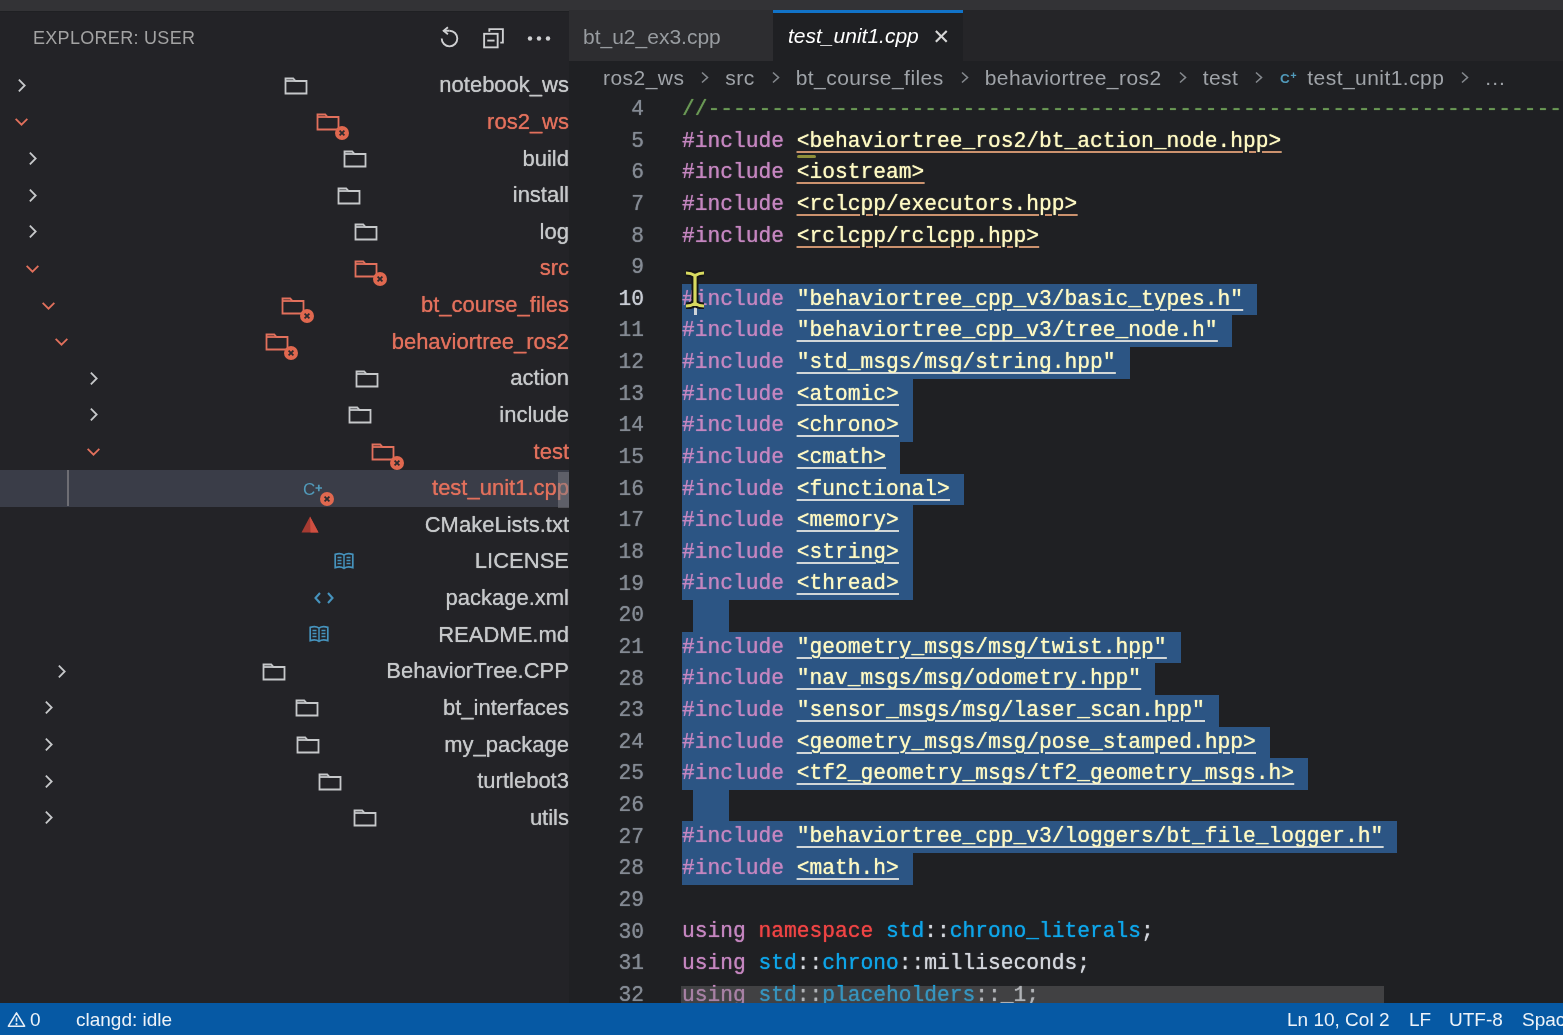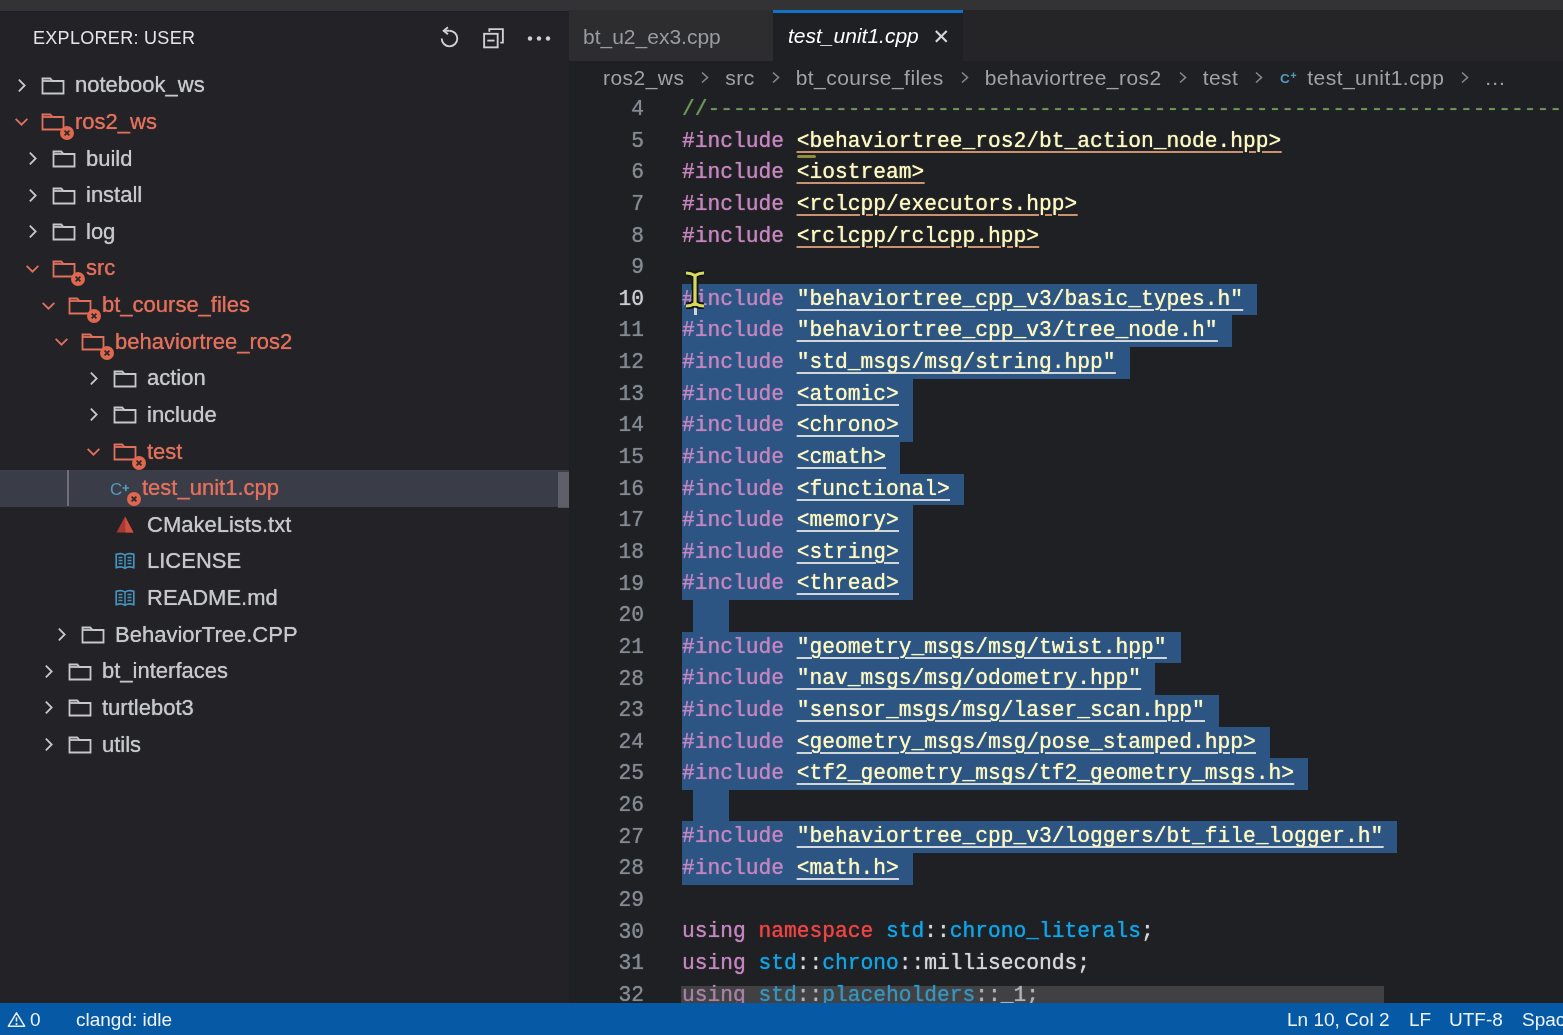"EXPLORER: USER" #sidehead .ttl { color: #e5e5e5 -> #a3a3a3 }
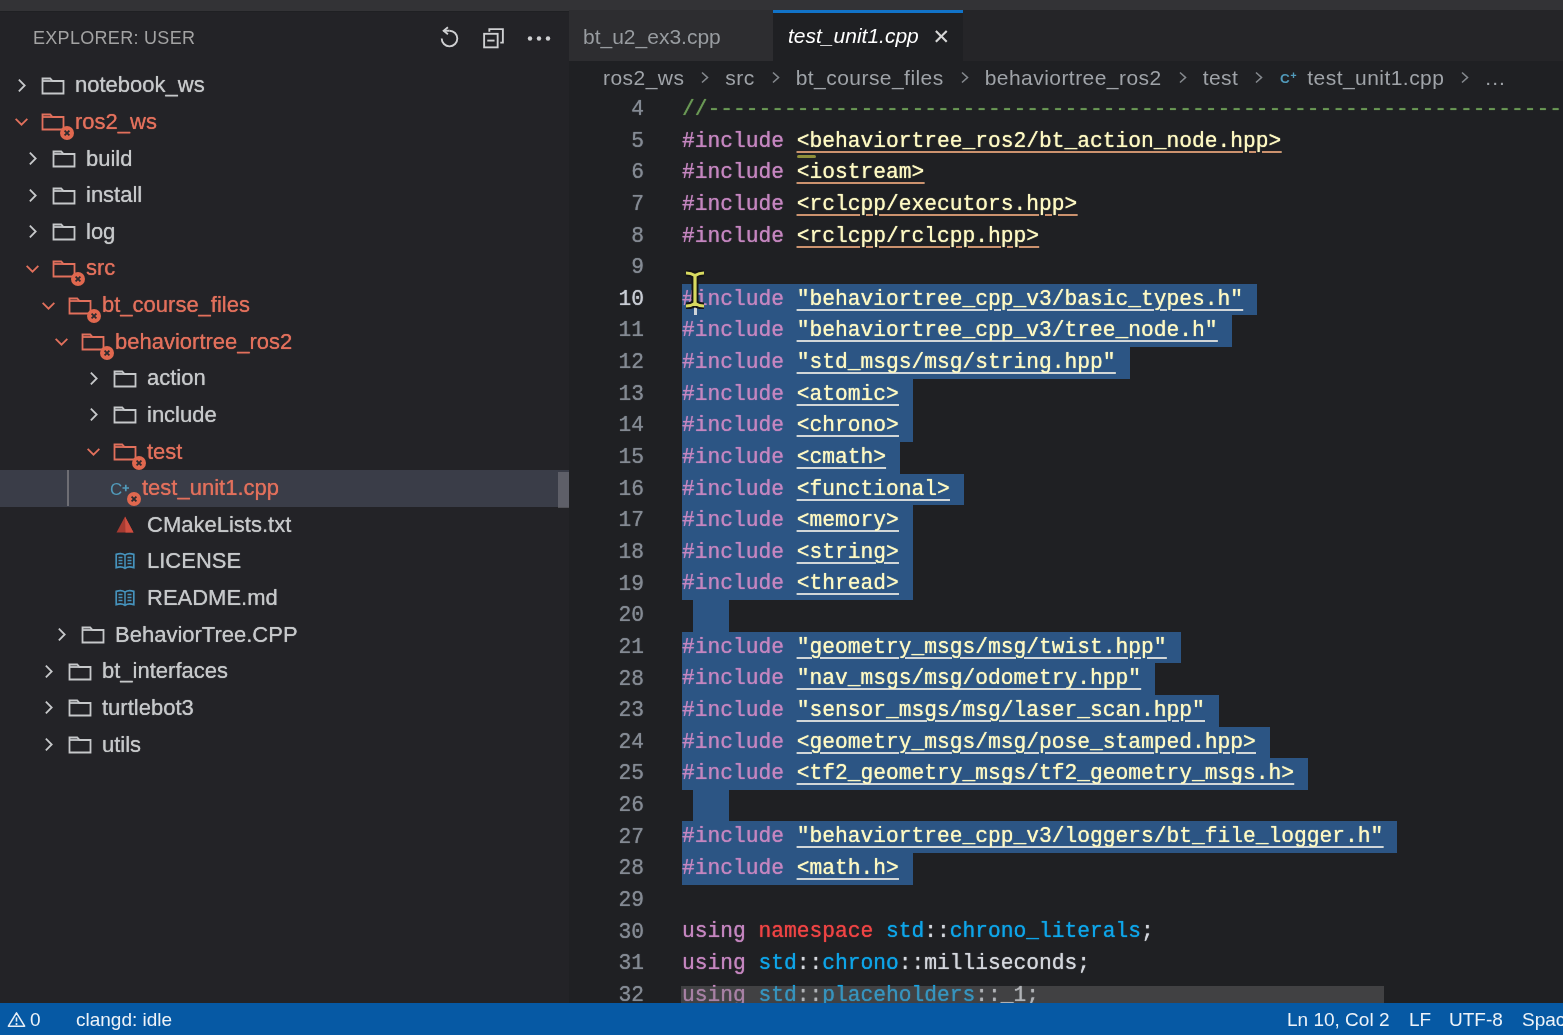"notebook_ws" .row { justify-content: none -> space-between }
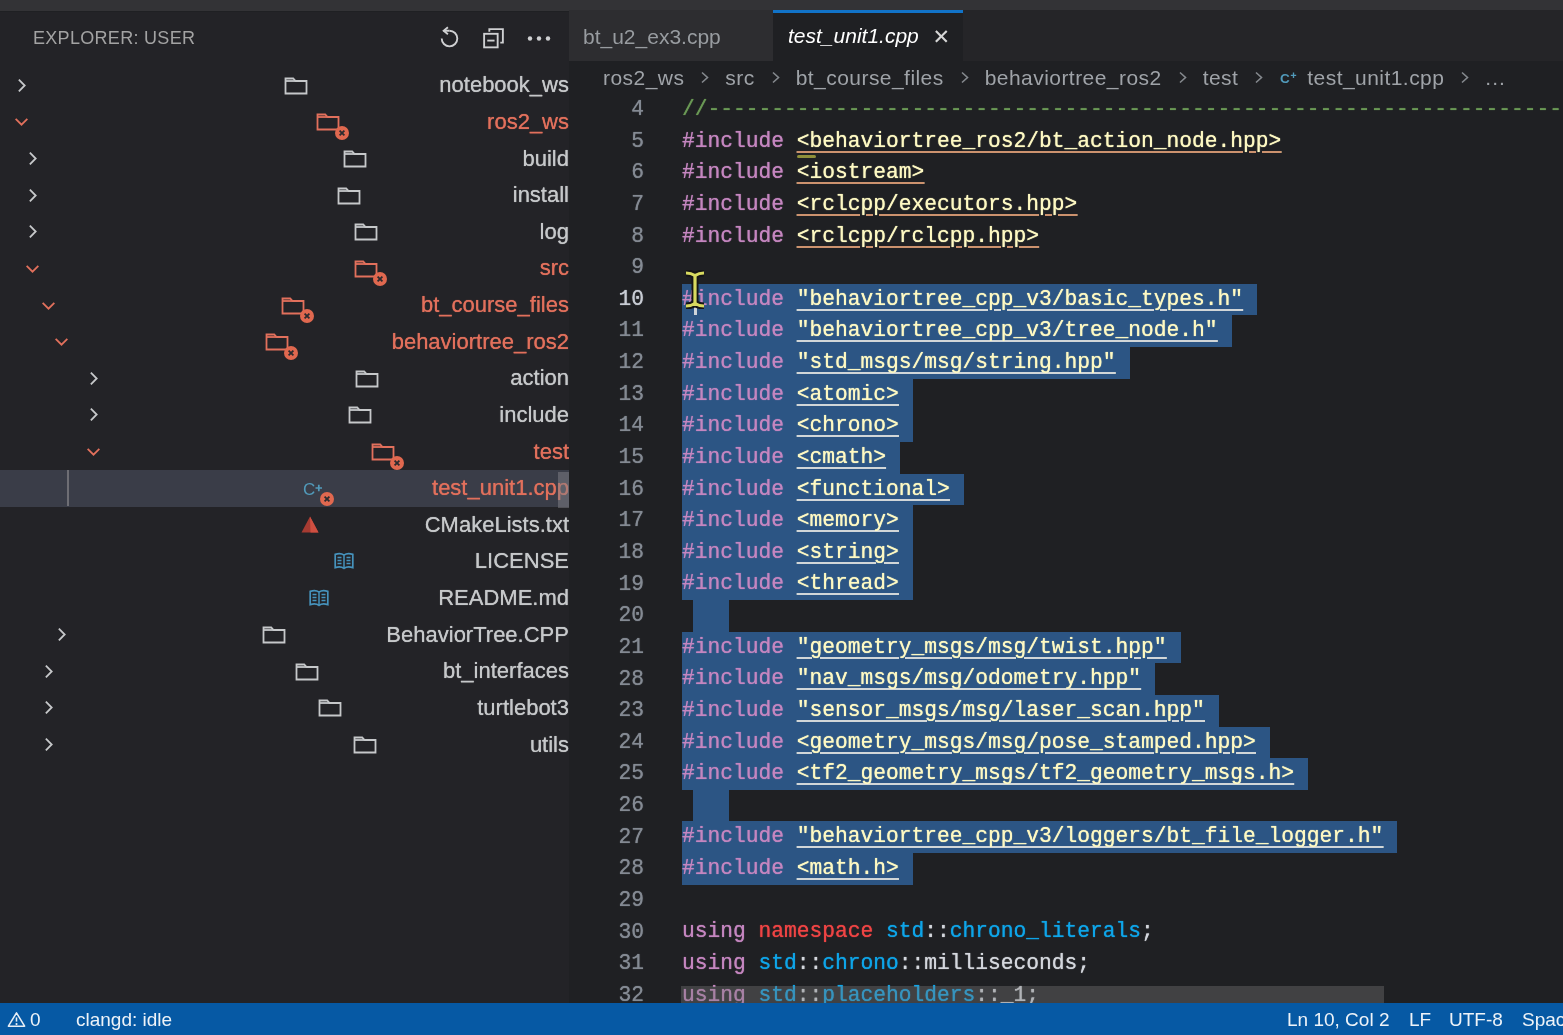"package.xml" div.row { html: none -> <div> <span></span> <span></span> <span> <svg> <path></path> </svg> </span> <span>package.xml</span> </div> }
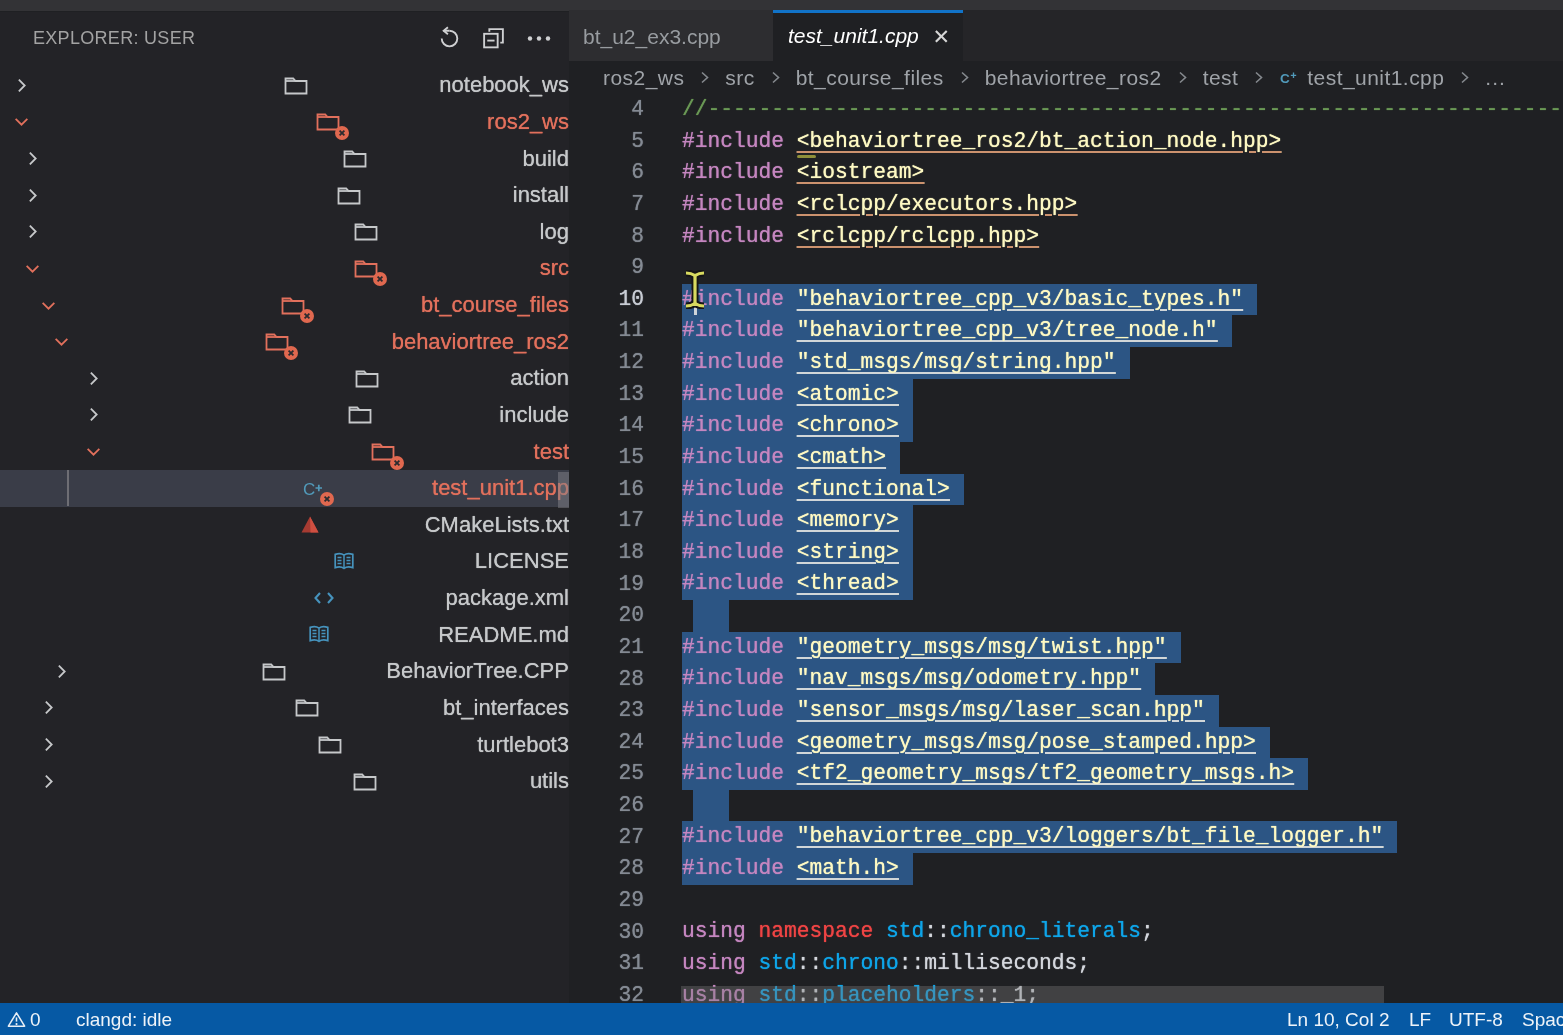"my_package" div.row { html: none -> <div> <span> <svg> <path></path> </svg> </span> <span></span> <span> <svg> <path></path> <path></path> </svg> </span> <span>my_package</span> </div> }
